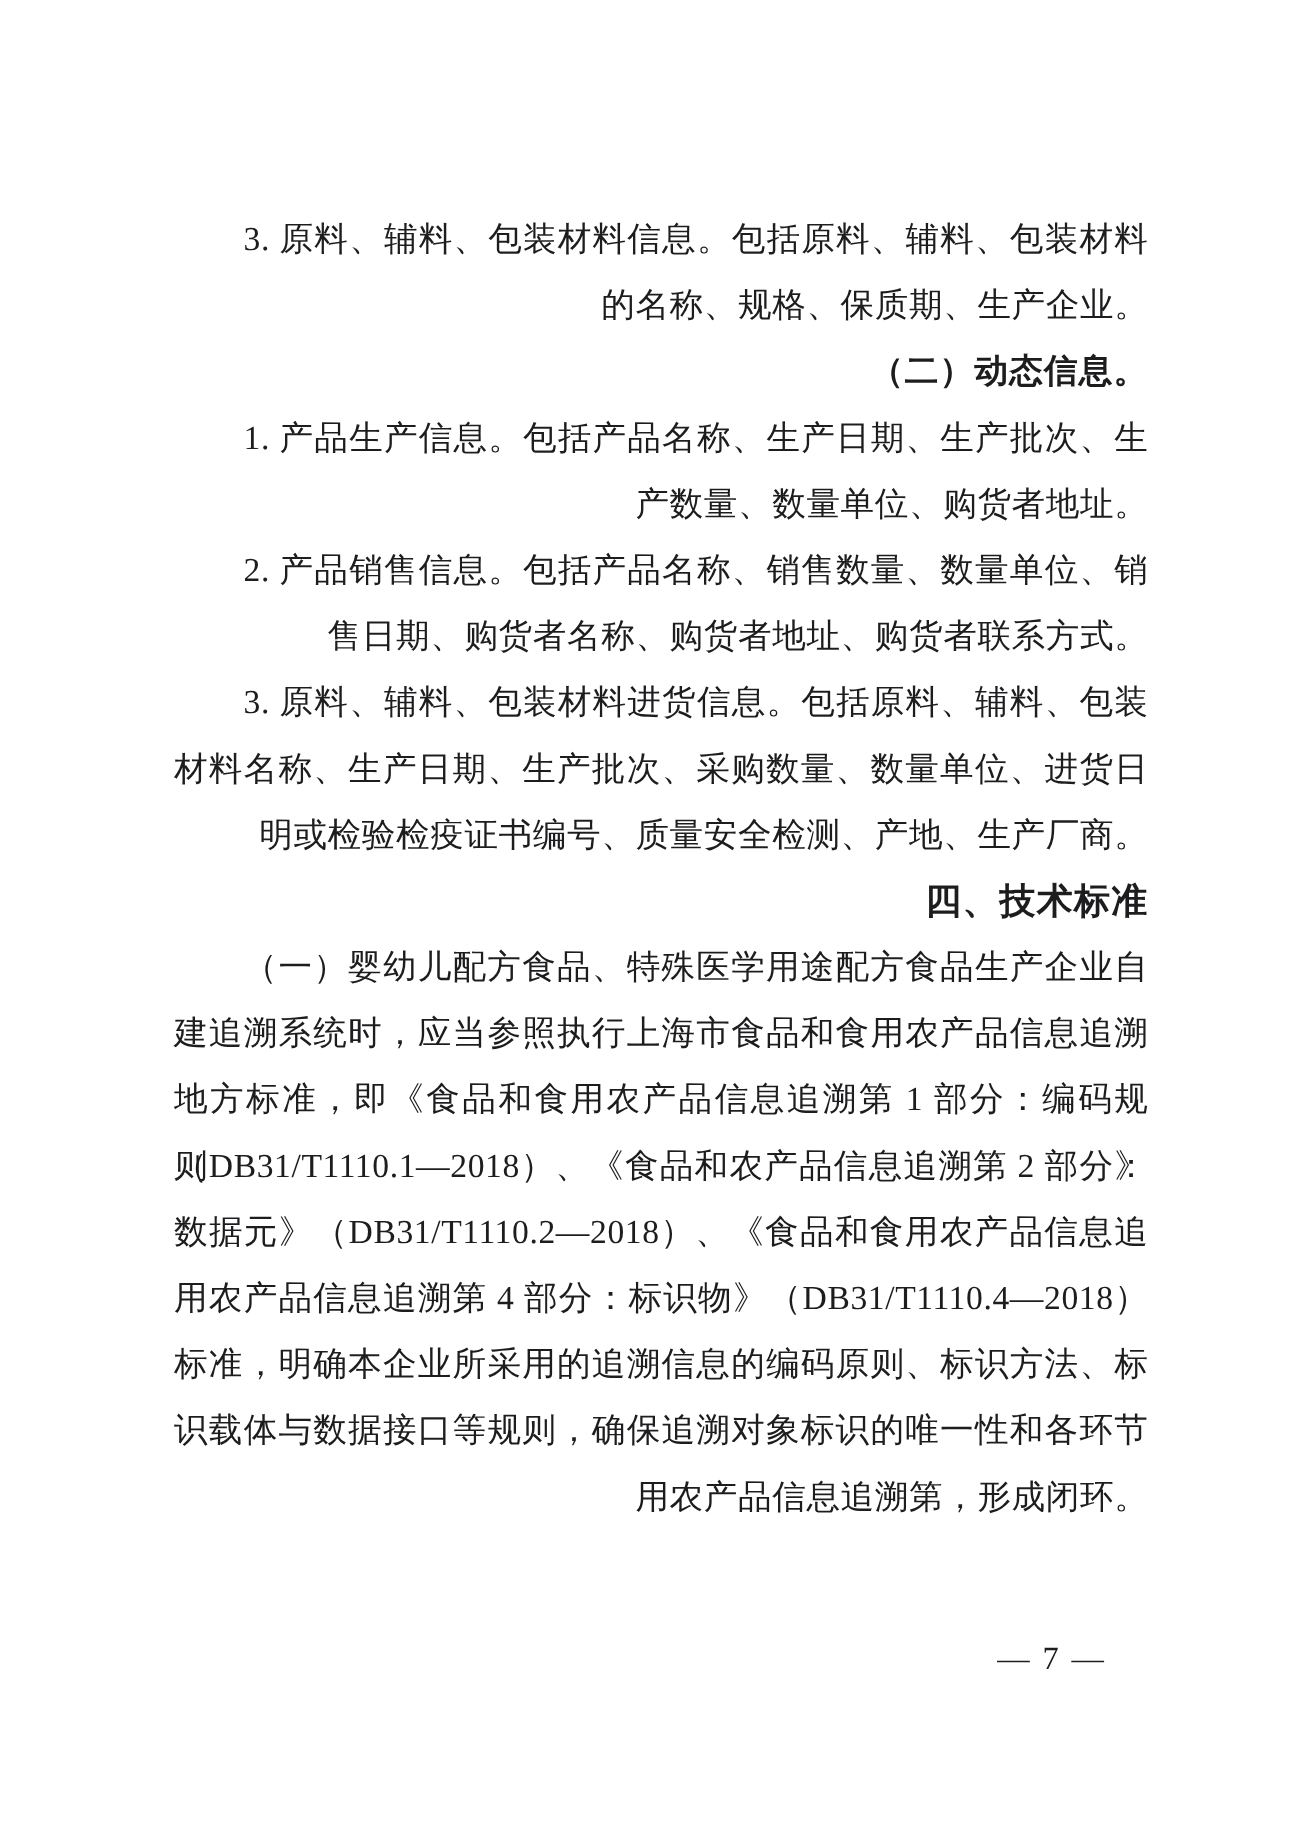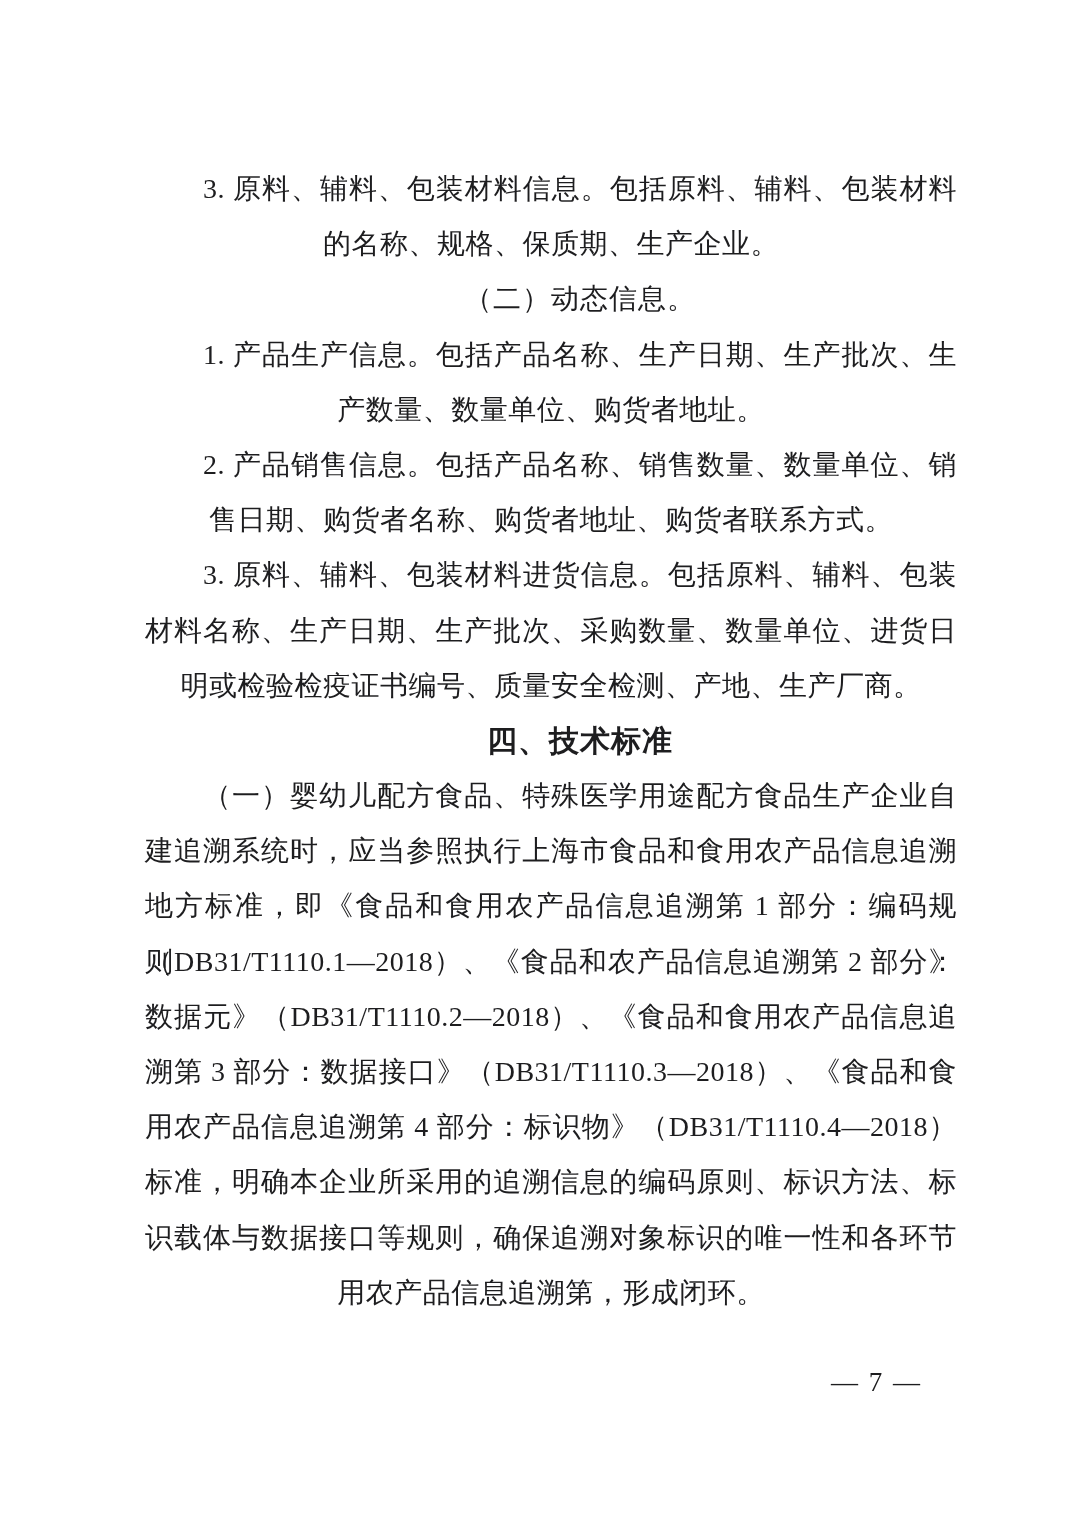"3. 原料、辅料、包装材料信息。包括原料、辅料、包装材料" .text-block { top: 161px -> 172px }
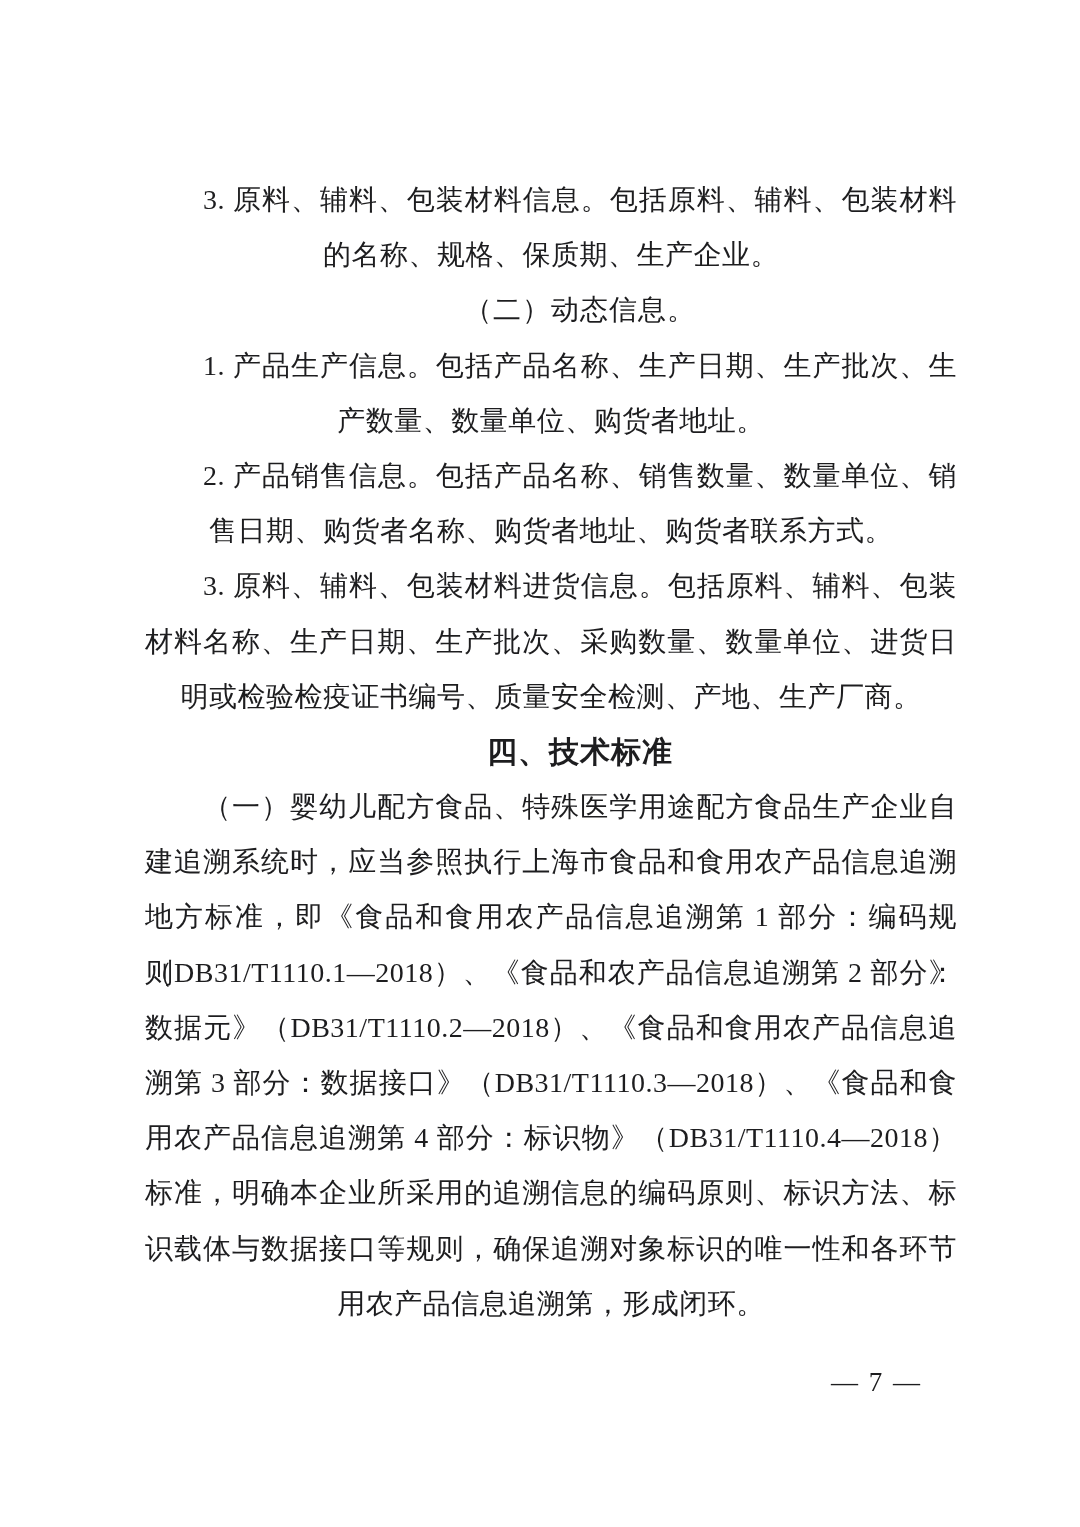"的名称、规格、保质期、生产企业。" .line { text-align: center -> right }
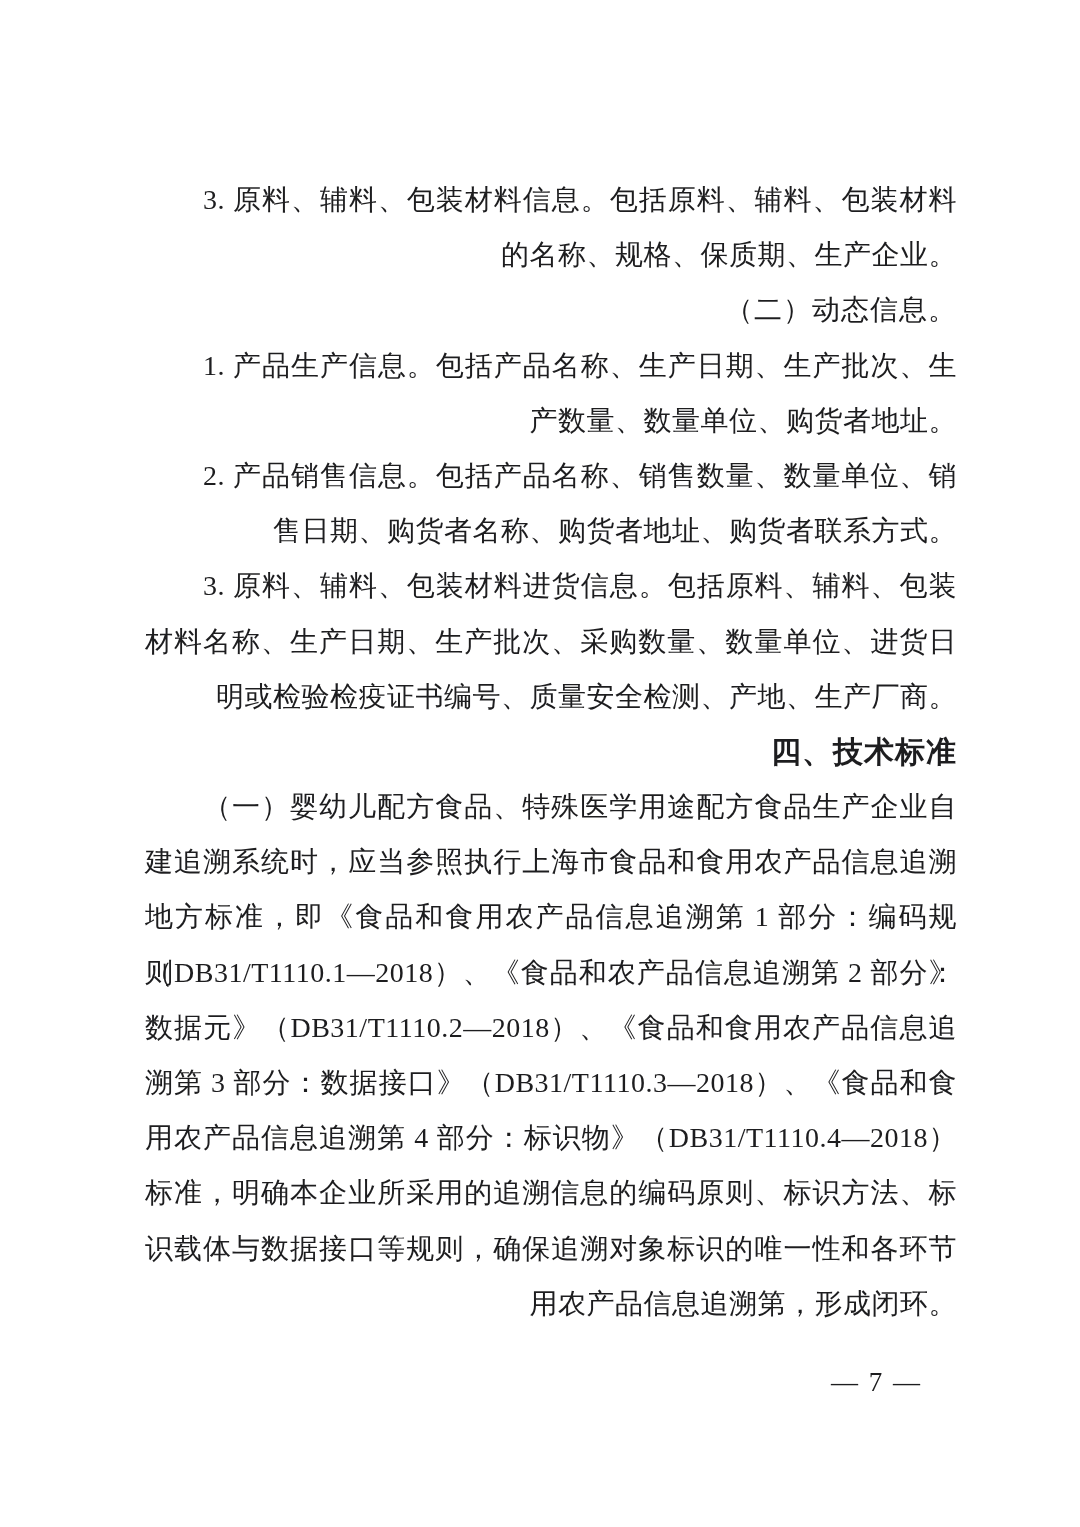"（二）动态信息。" .line.subheading { font-weight: 400 -> 700 }
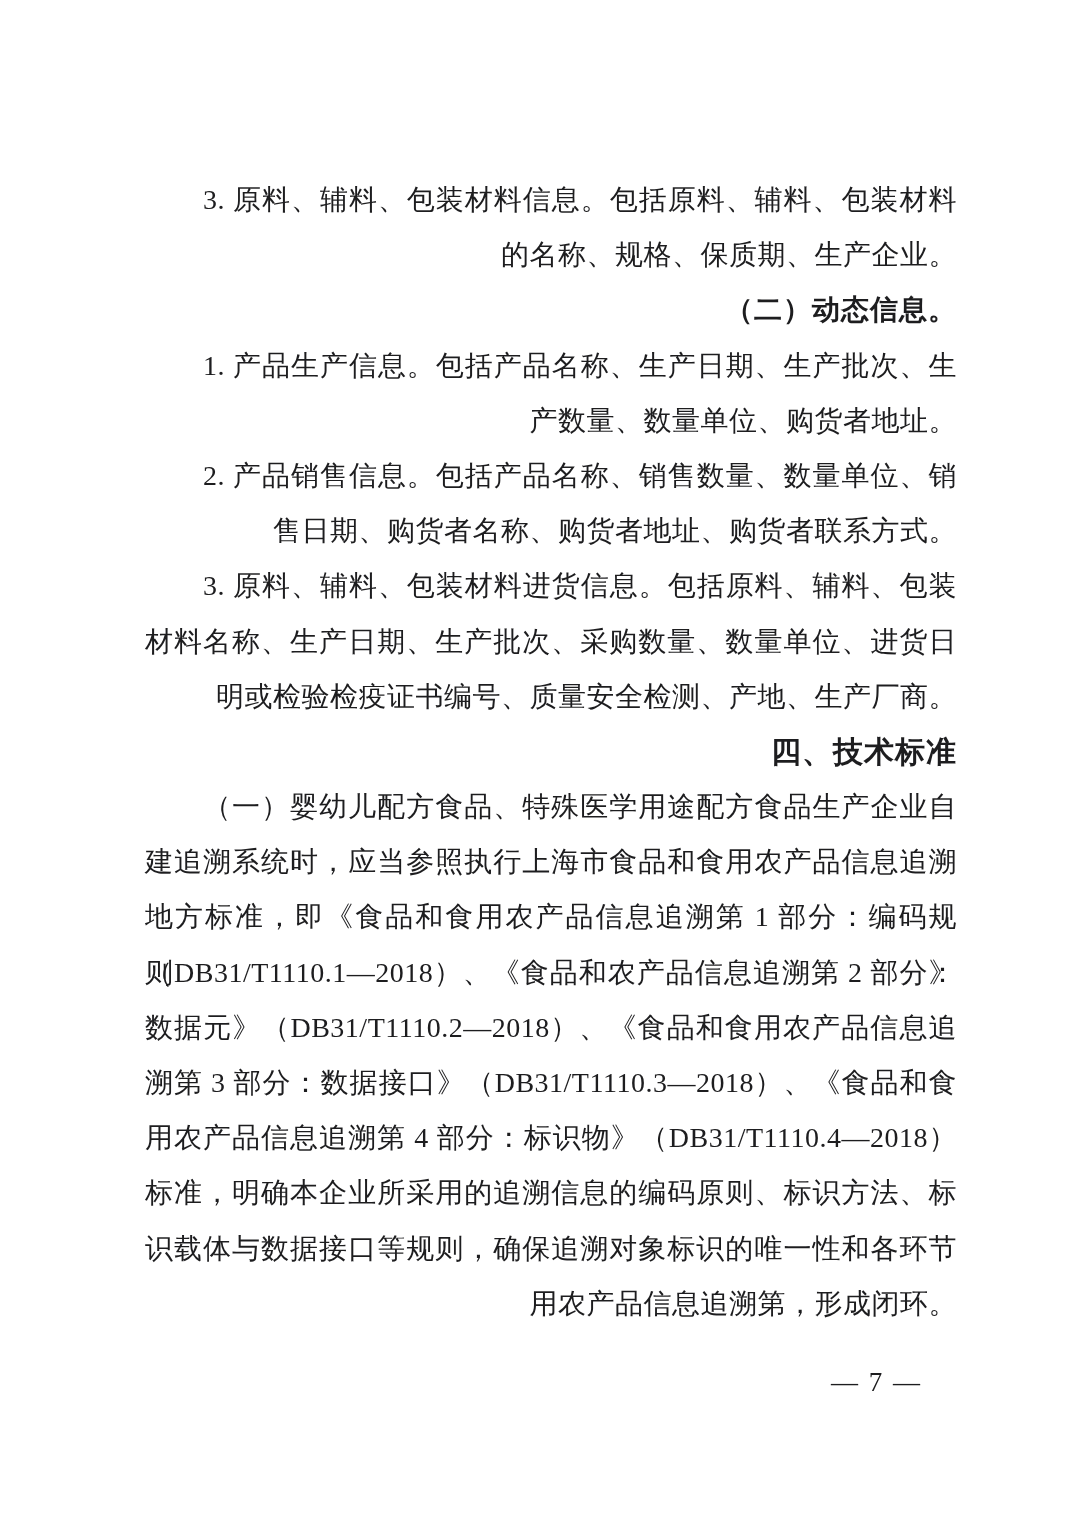"溯第 3 部分：数据接口》（DB31/T1110.3—2018）、《食品和食" div.line { html: <div>溯第 3 部分：数据接口》（DB31/T1110.3—2018）、《食品和食</div> -> none }
